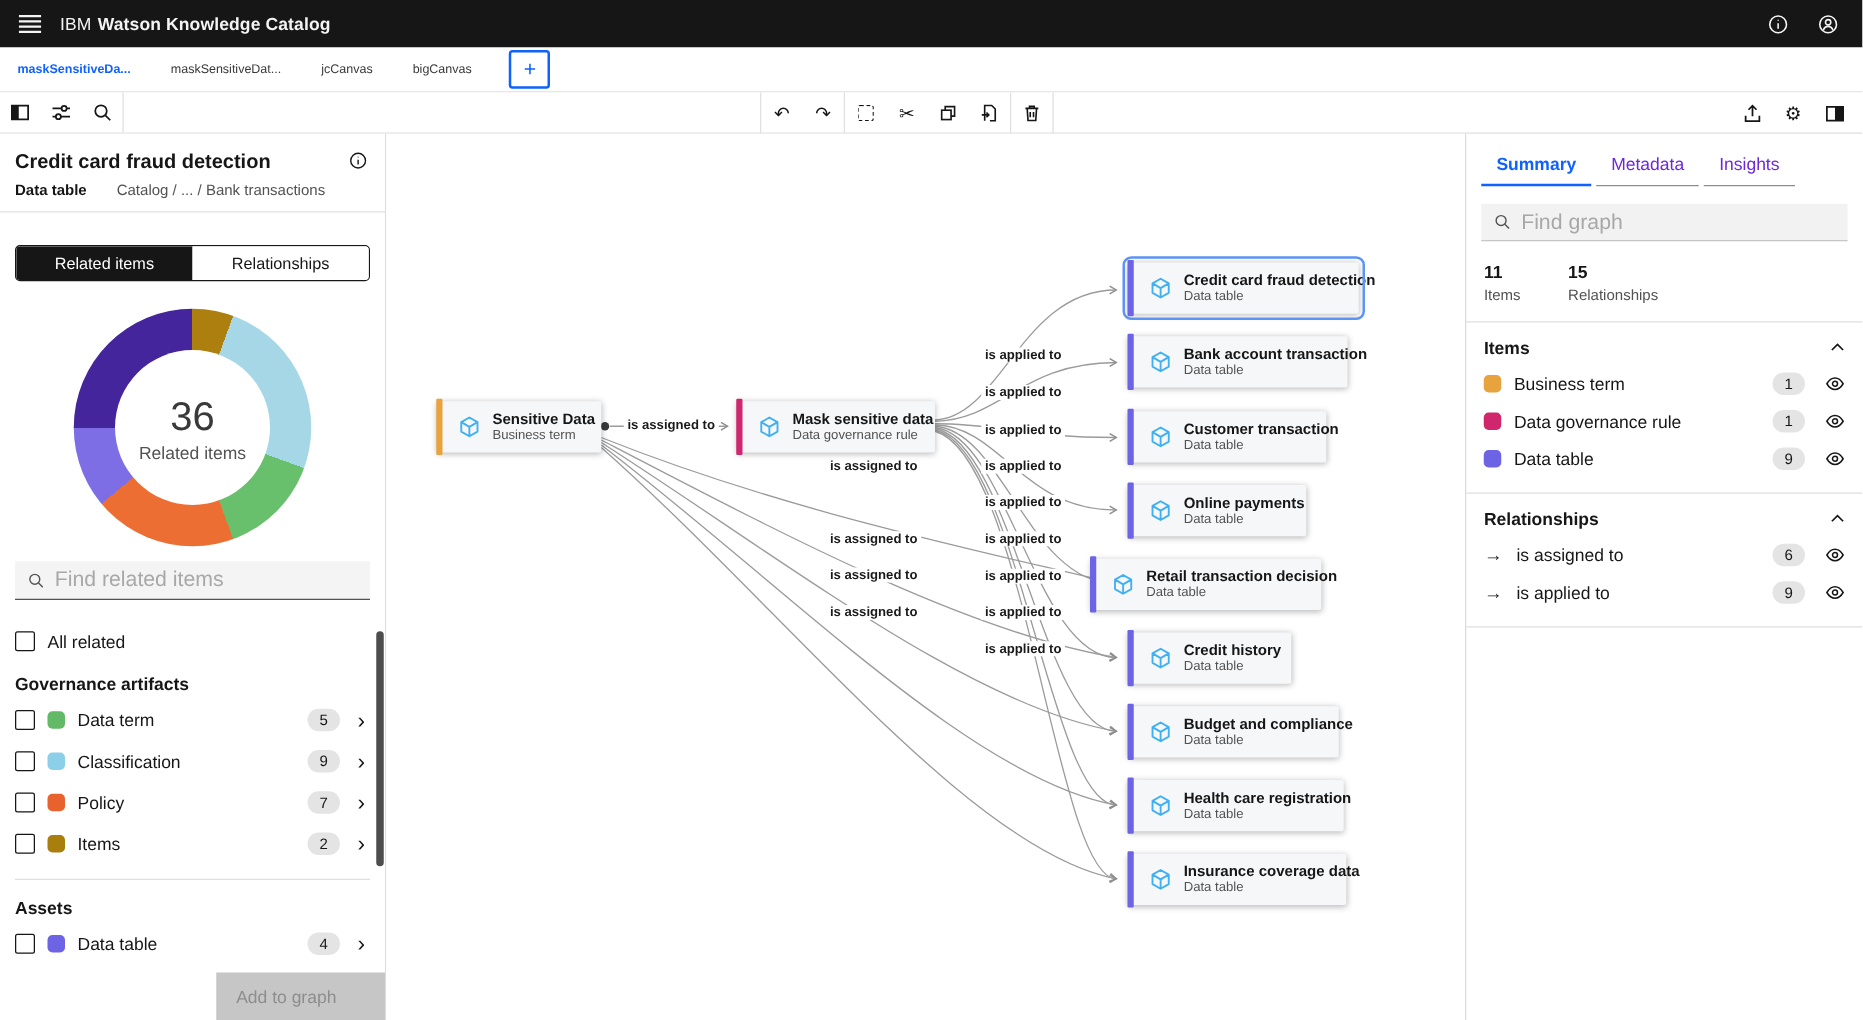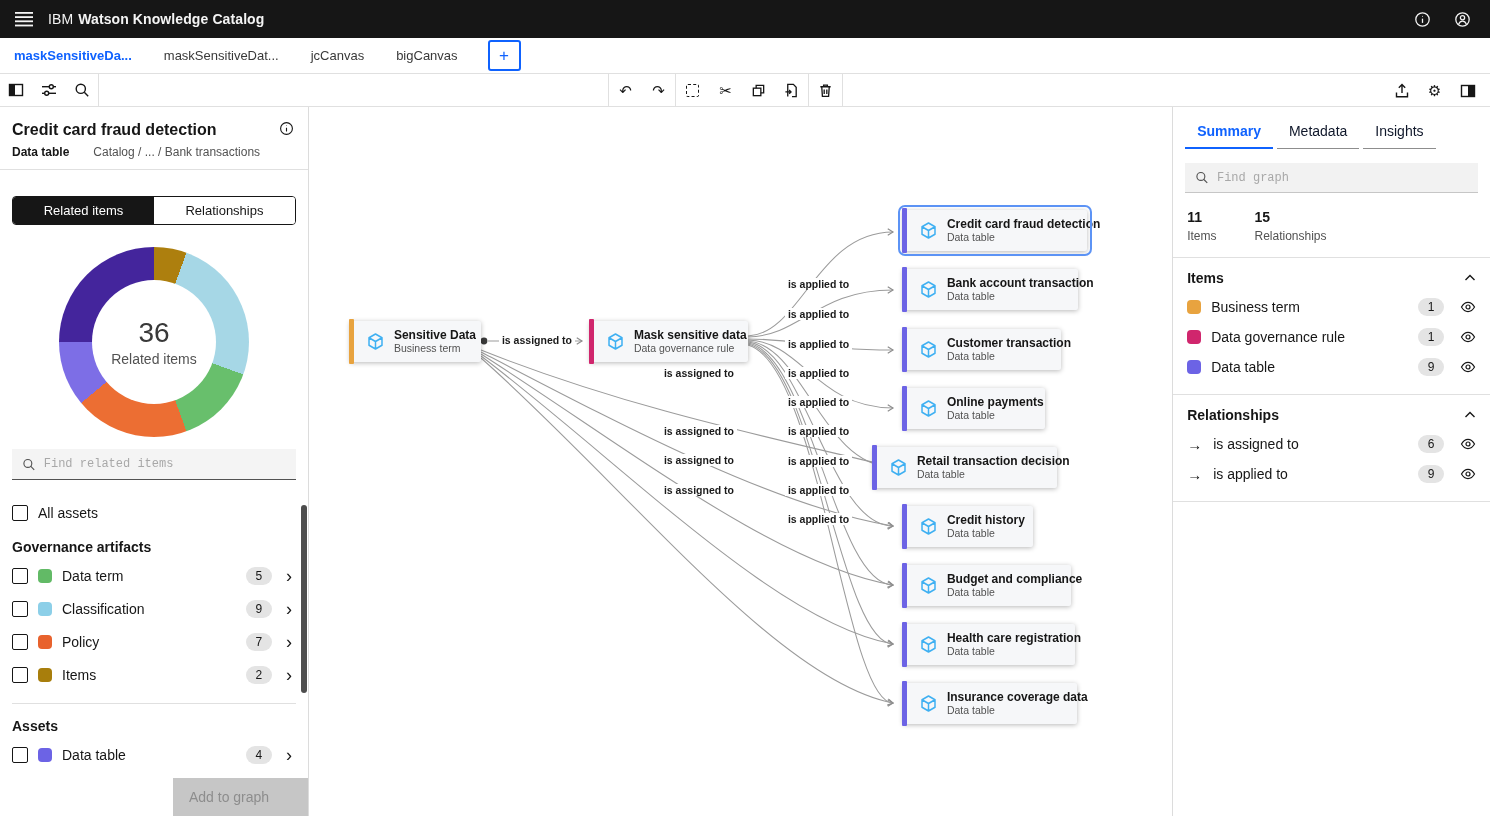"maskSensitiveDa..." .canvas-tab { font-size: 13px -> 10px }
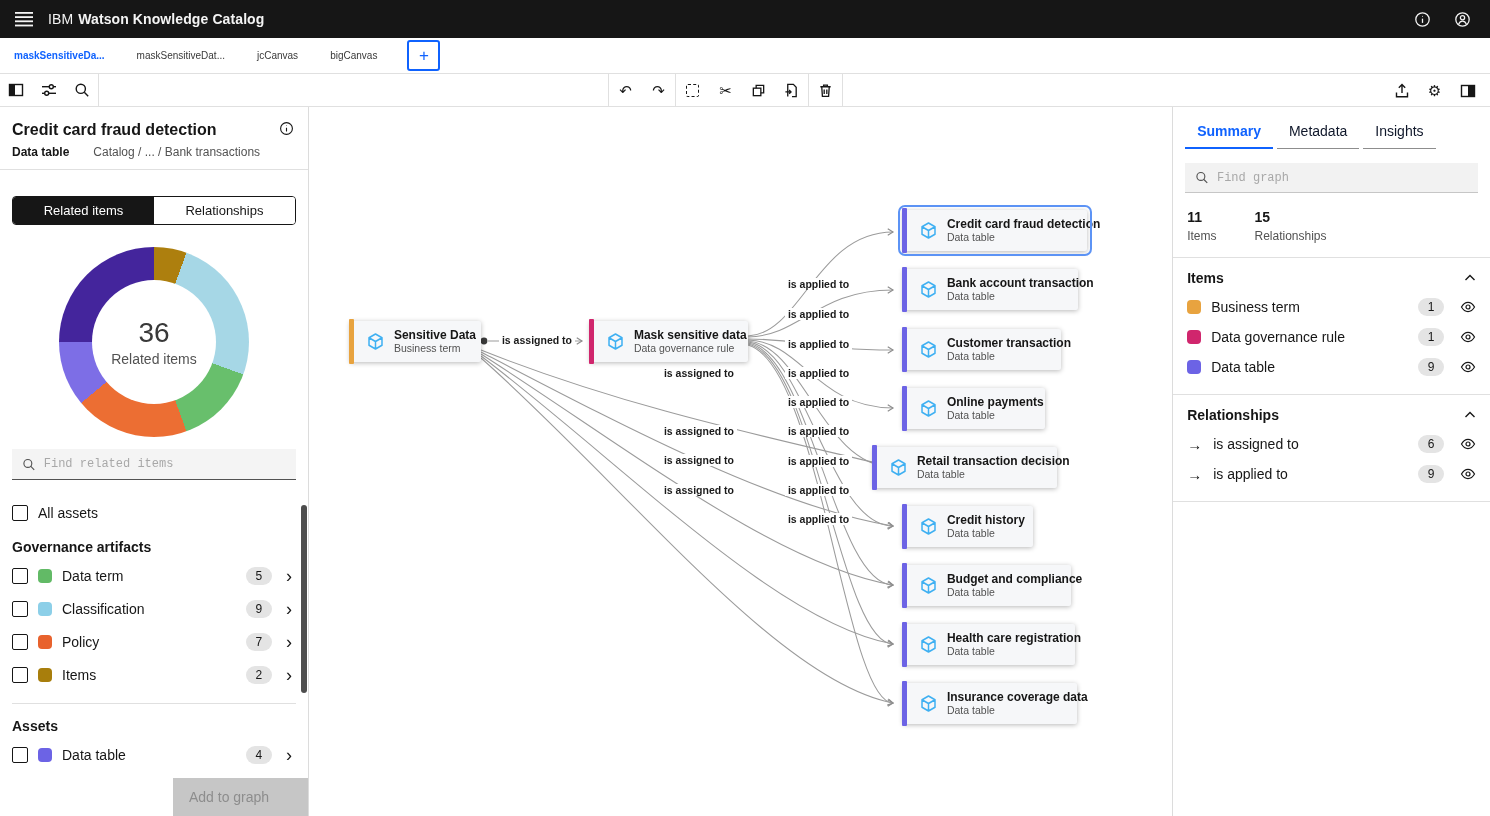"Metadata" .rp-tab { color: #0f172a -> #6d28d9 }
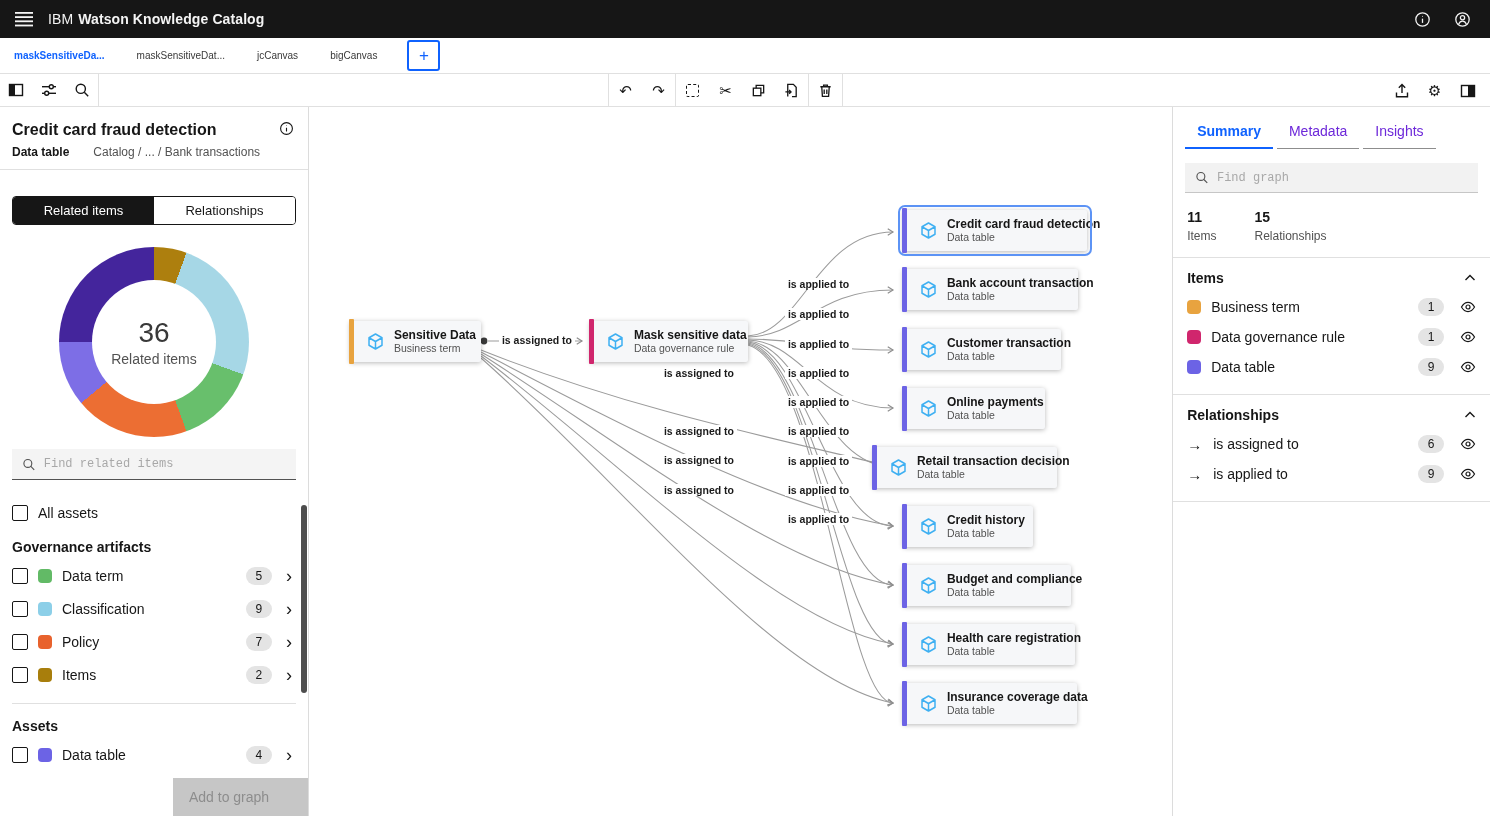"Find graph" .lp-search input, .rp-search input { font-family: Liberation Mono, monospace -> Liberation Sans, sans-serif; font-size: 12px -> 17px }
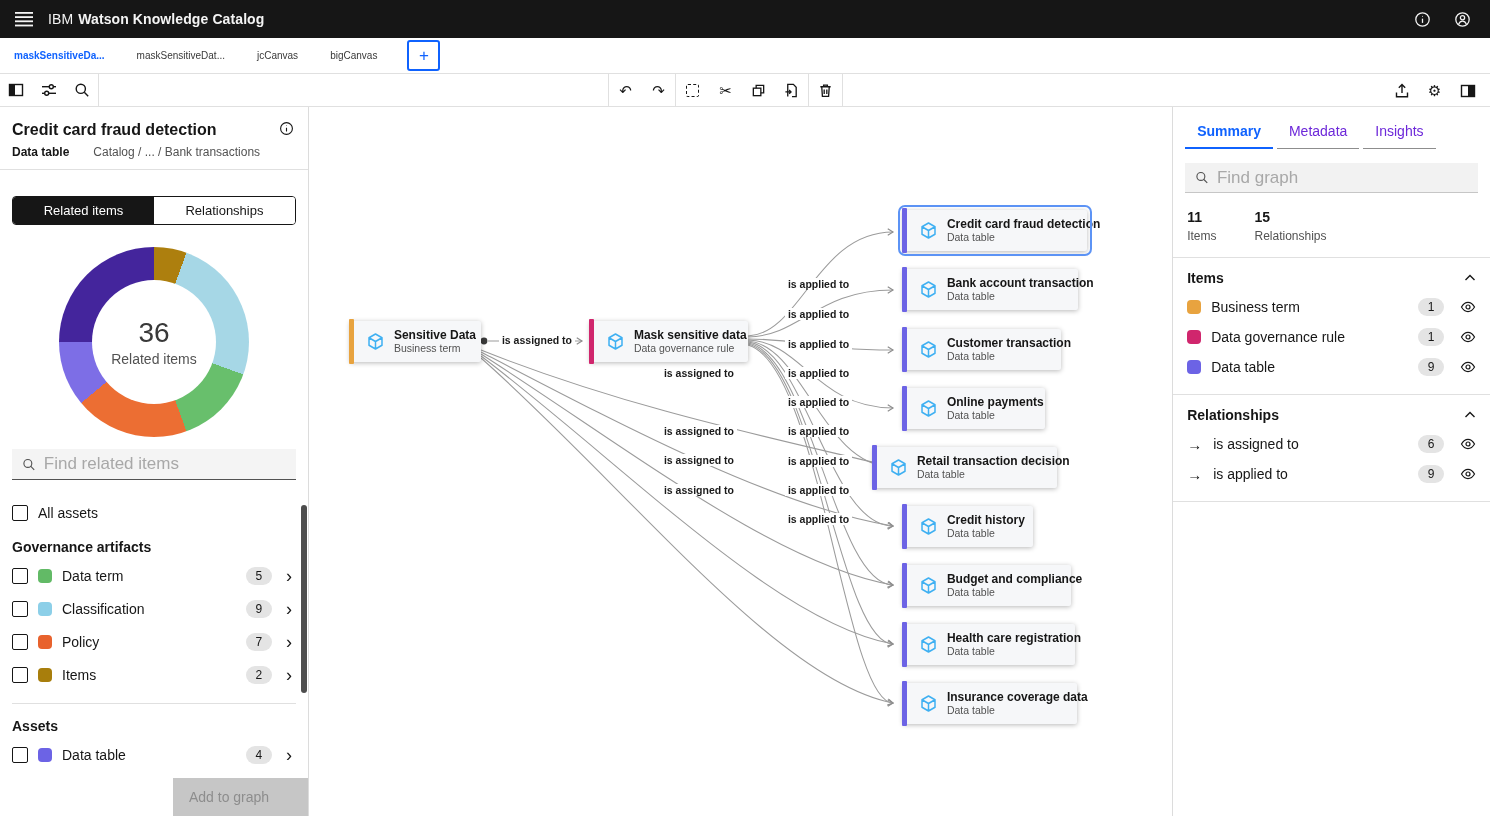"36" .donut-value { font-size: 28px -> 32px }
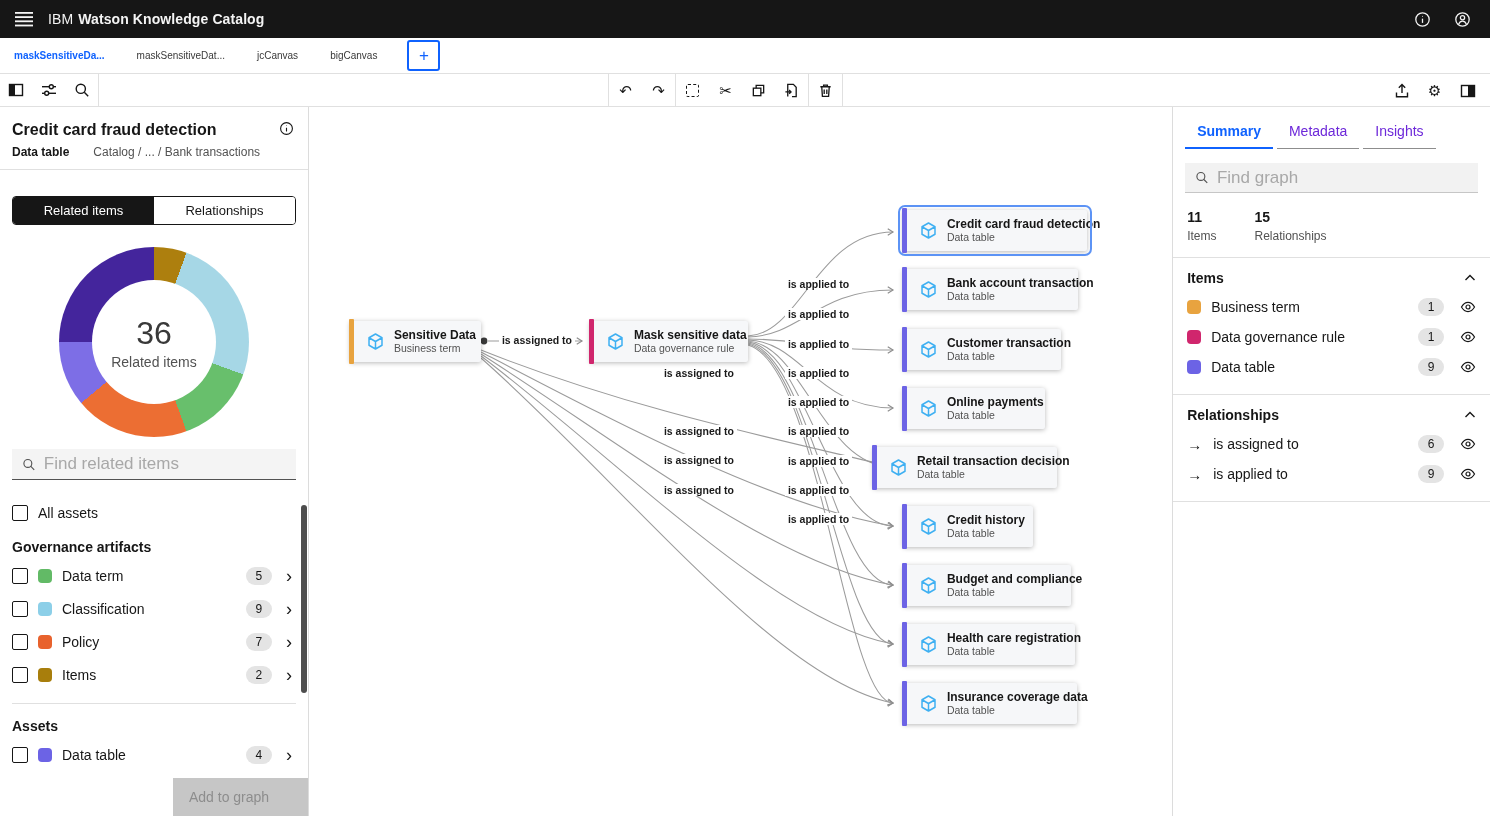"All assets" span.lp-row-label { text: assets -> related }
